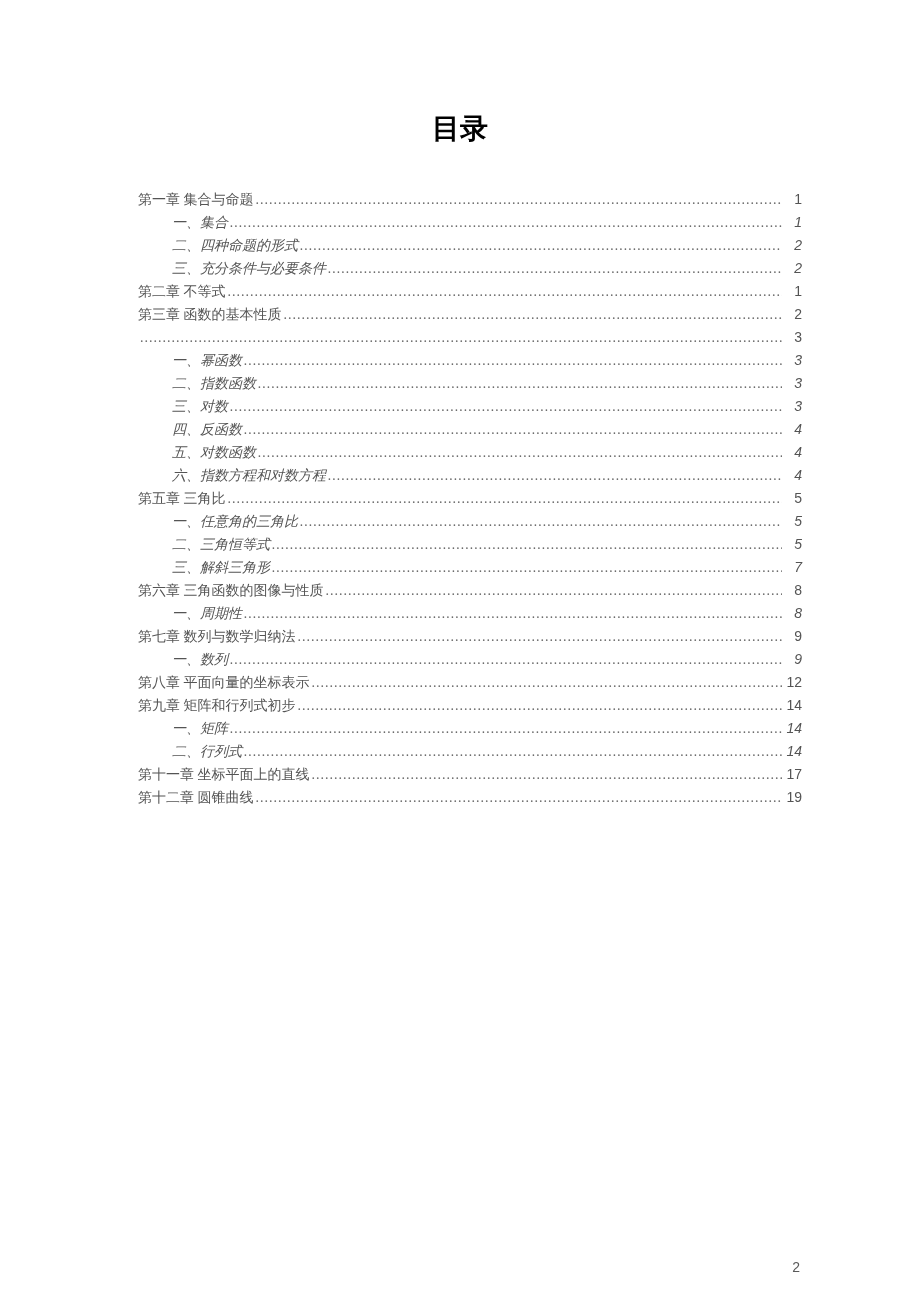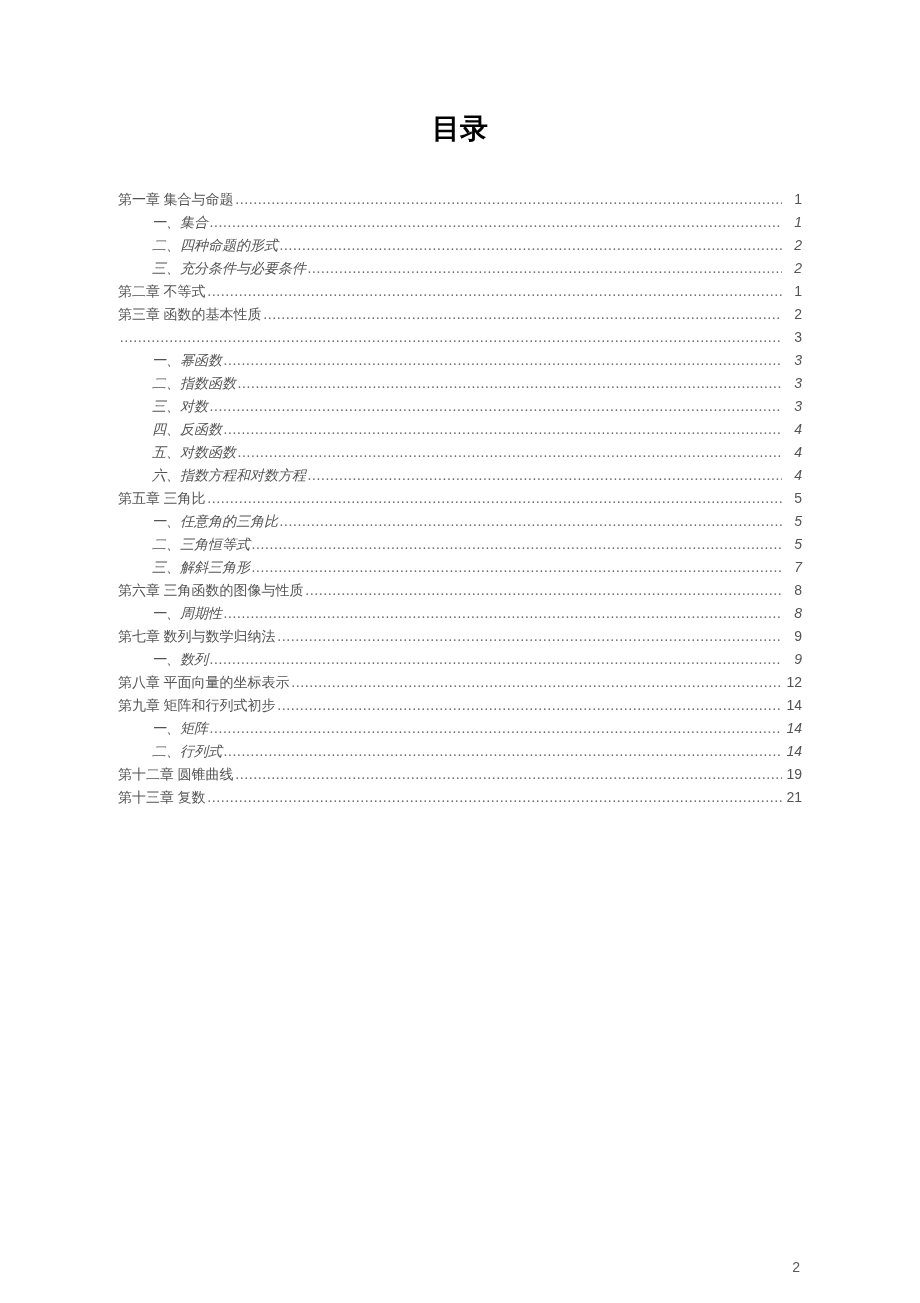"第一章 集合与命题" .toc-row { margin-left: none -> 20px }
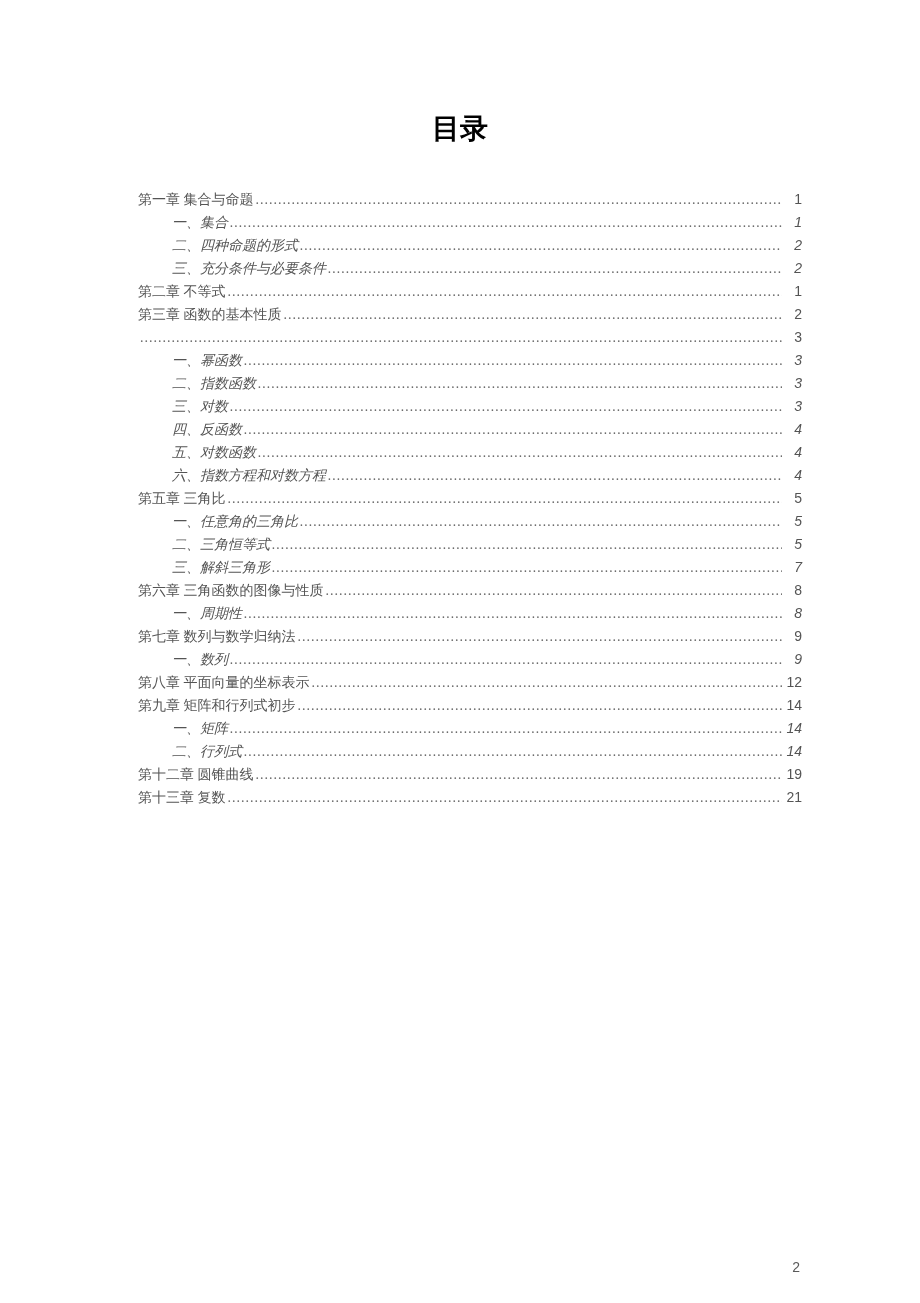"第十一章 坐标平面上的直线" div.toc-row { html: none -> <div> <span>第十一章 坐标平面上的直线</span> <span></span> <span>17</span> </div> }
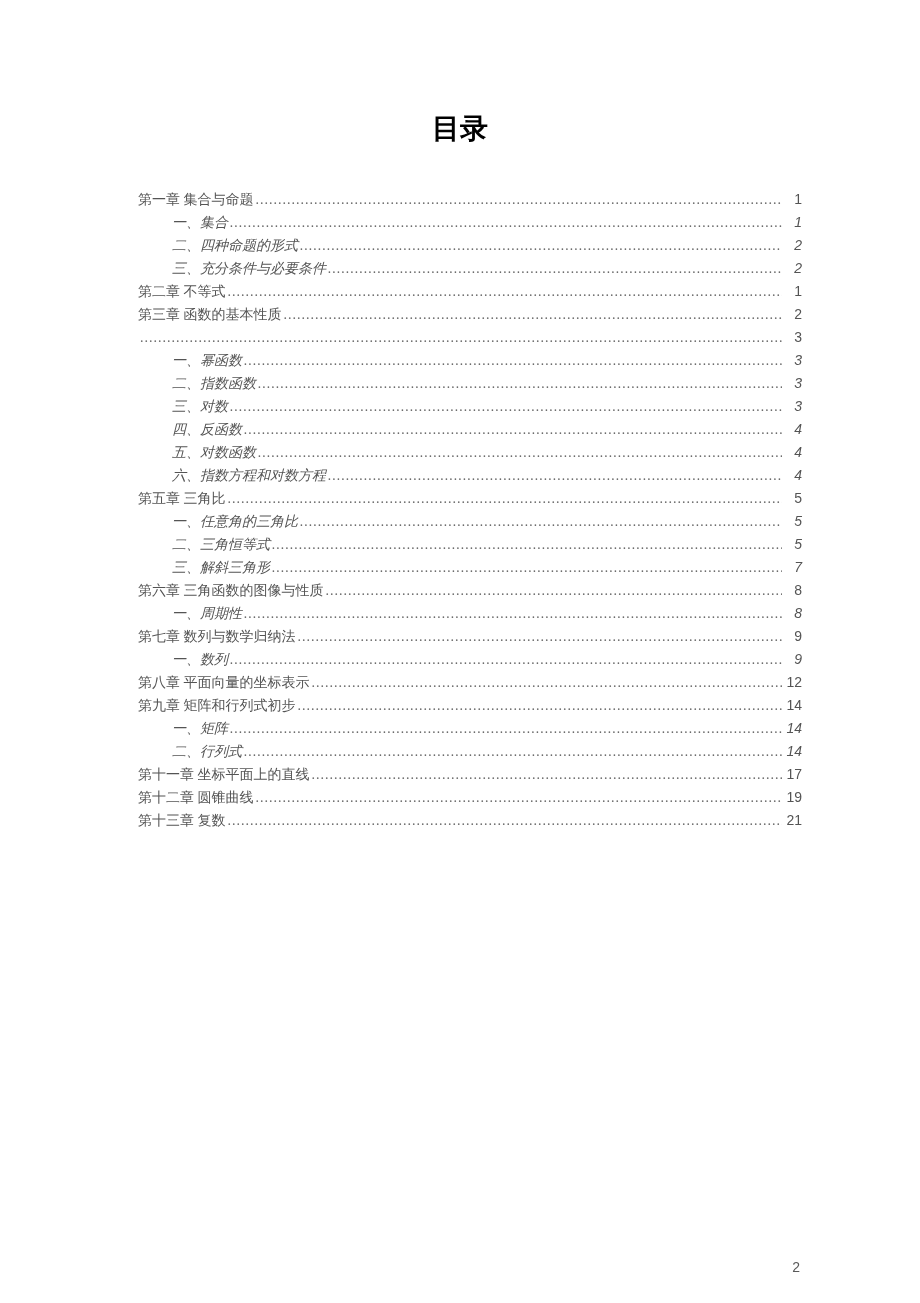"第十三章 复数" div.toc-row { html: <div> <span>第十三章 复数</span> <span></span> <span>21</span> </div> -> none }
